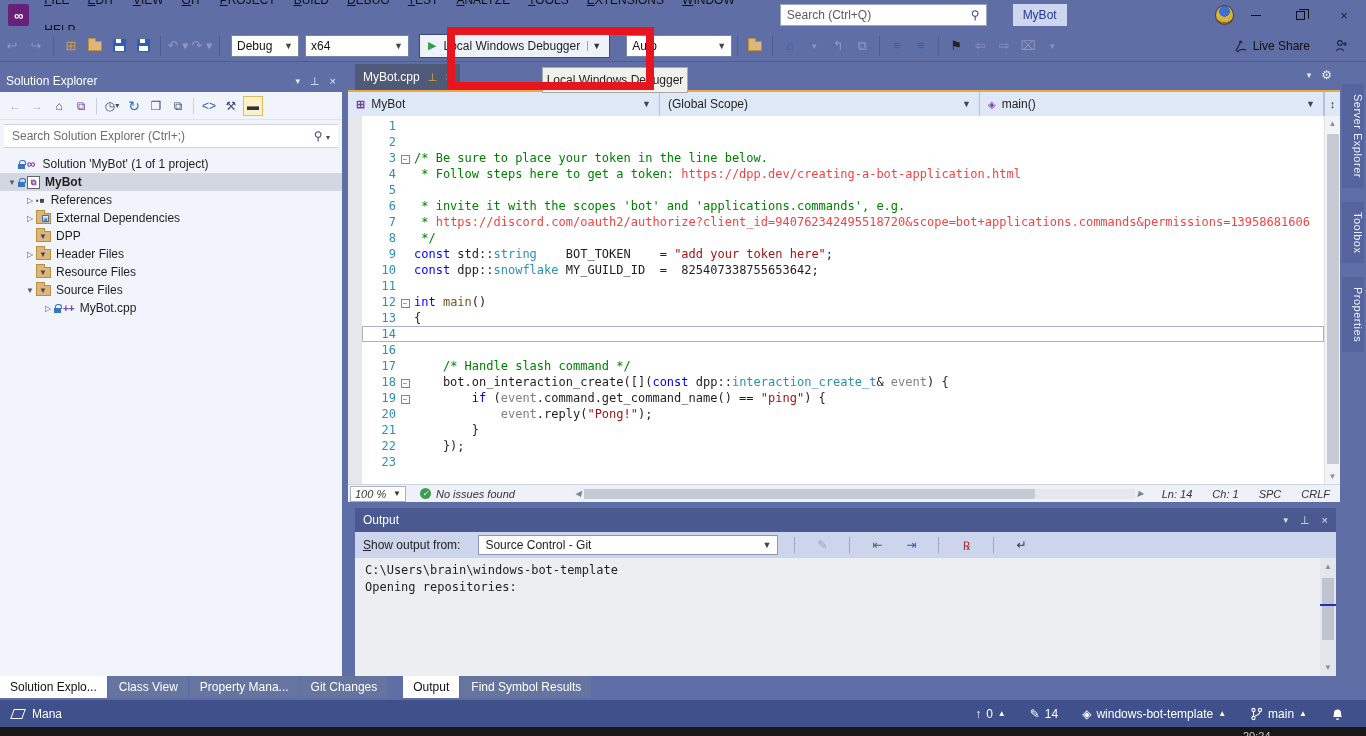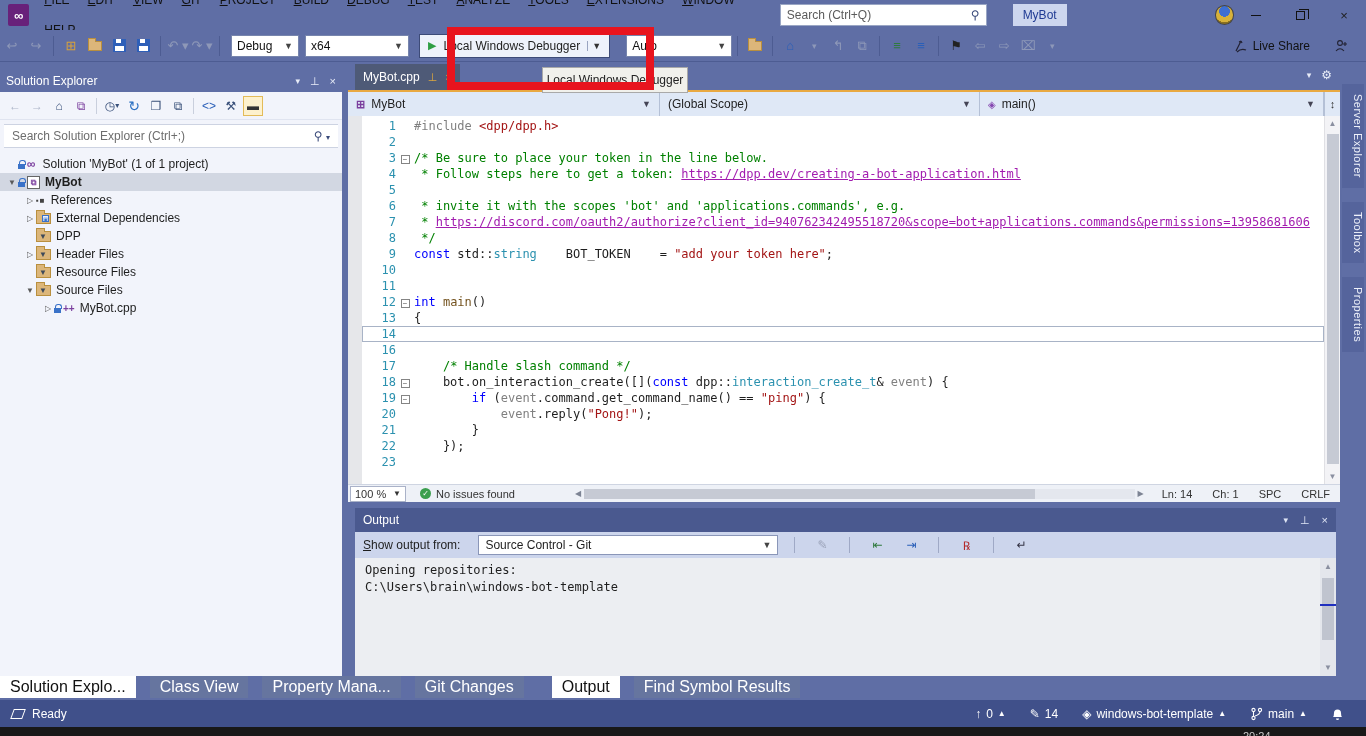"#include <dpp/dpp.h>" span.code-text { html: <span><span>#include </span><span>&lt;dpp/dpp.h&gt;</span></span> -> none }
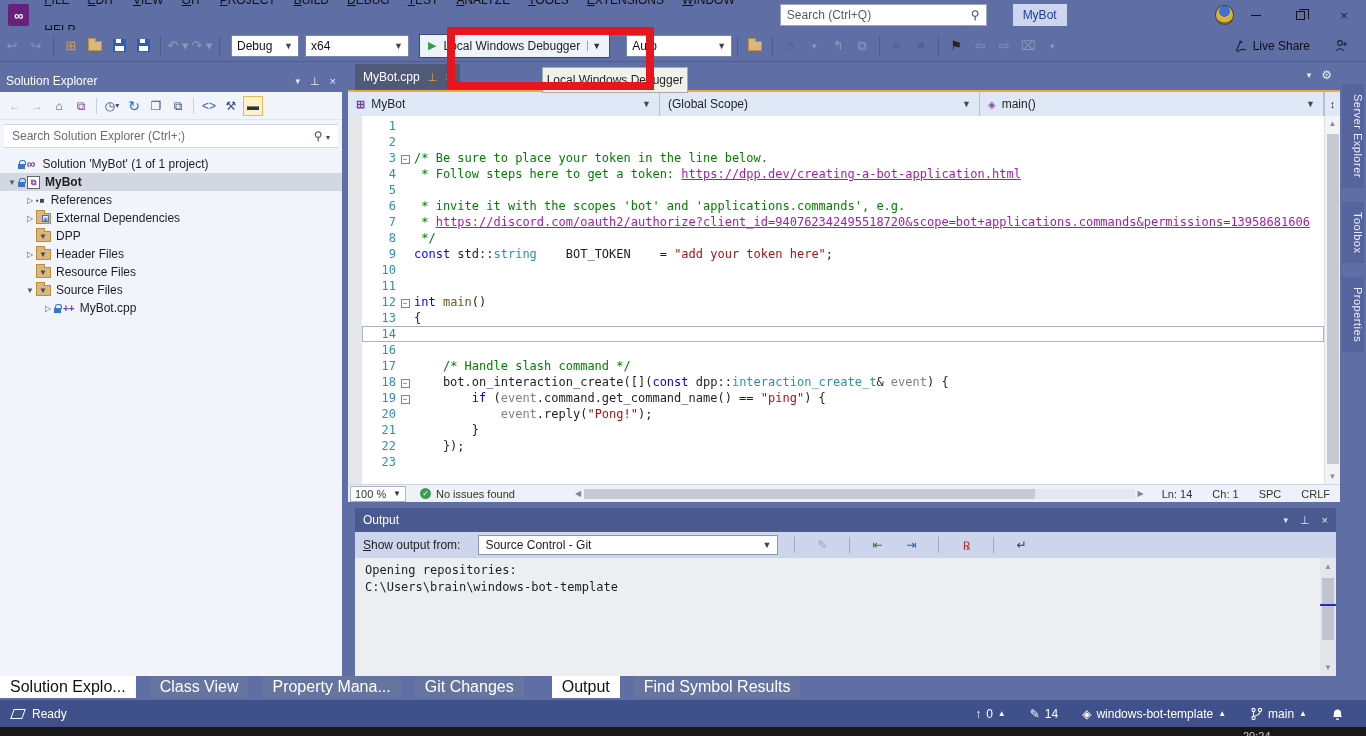"https://dpp.dev/creating-a-bot-applicati" .c-lnk { color: #a21caf -> #ef4444; text-decoration: underline -> none }
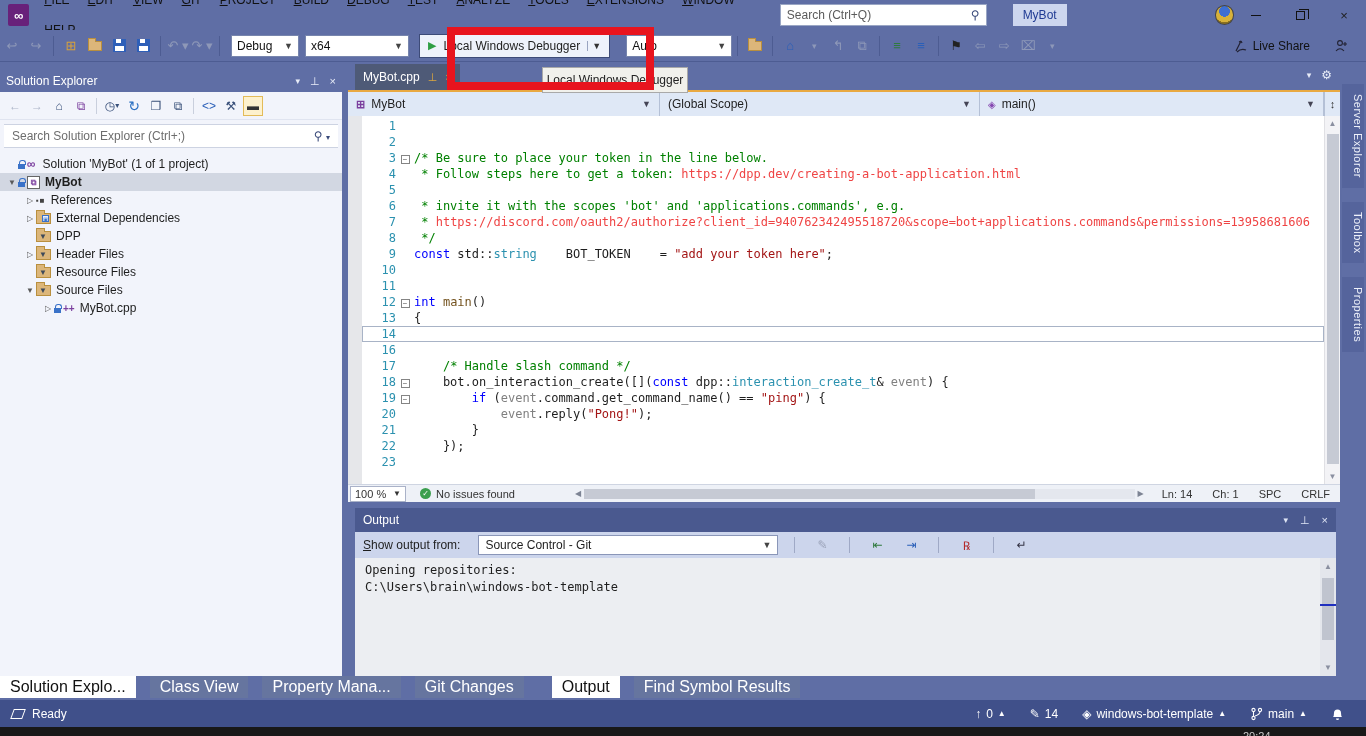"const dpp::snowflake MY_GUILD_ID =" span.code-text { html: none -> <span><span>const </span><span>dpp::</span><span>snowflake</span><span> MY_GUILD_ID = 825407338755653642;</span></span> }
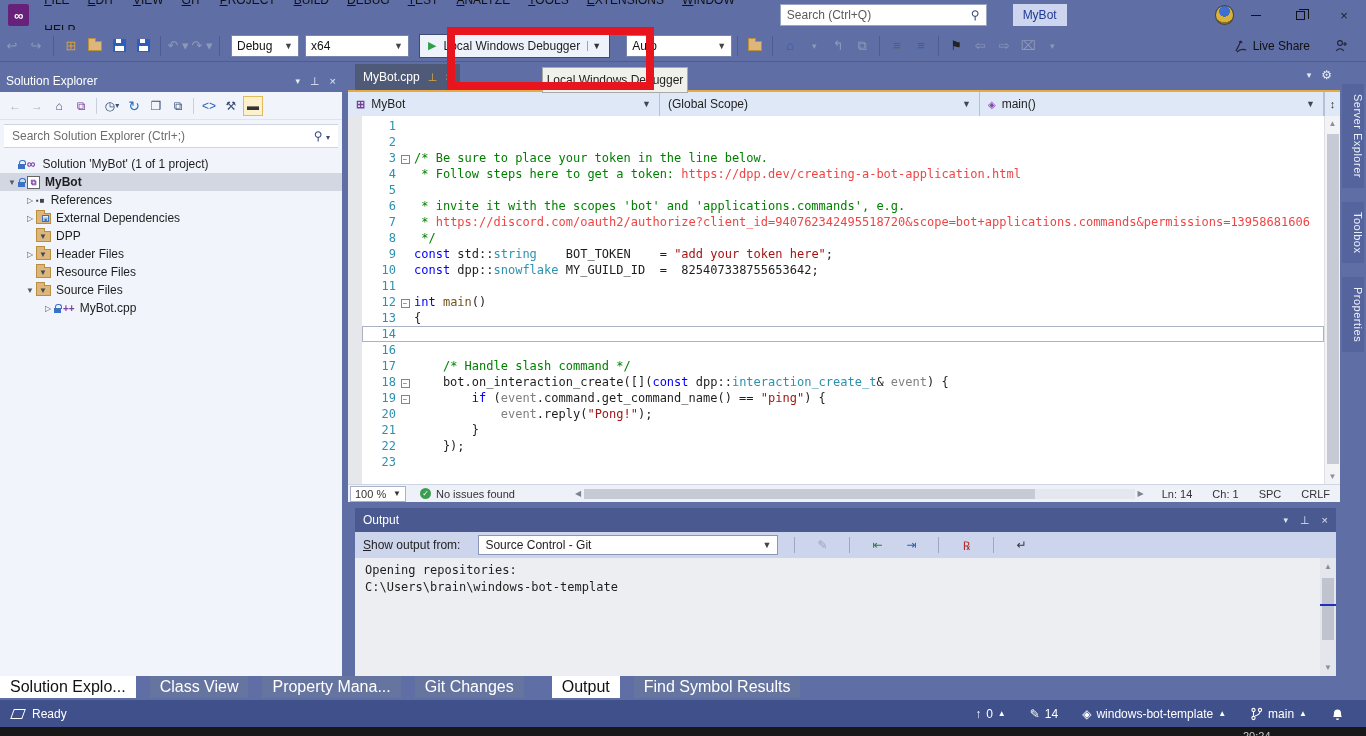"100 %" #editor-bottom { font-style: none -> italic }
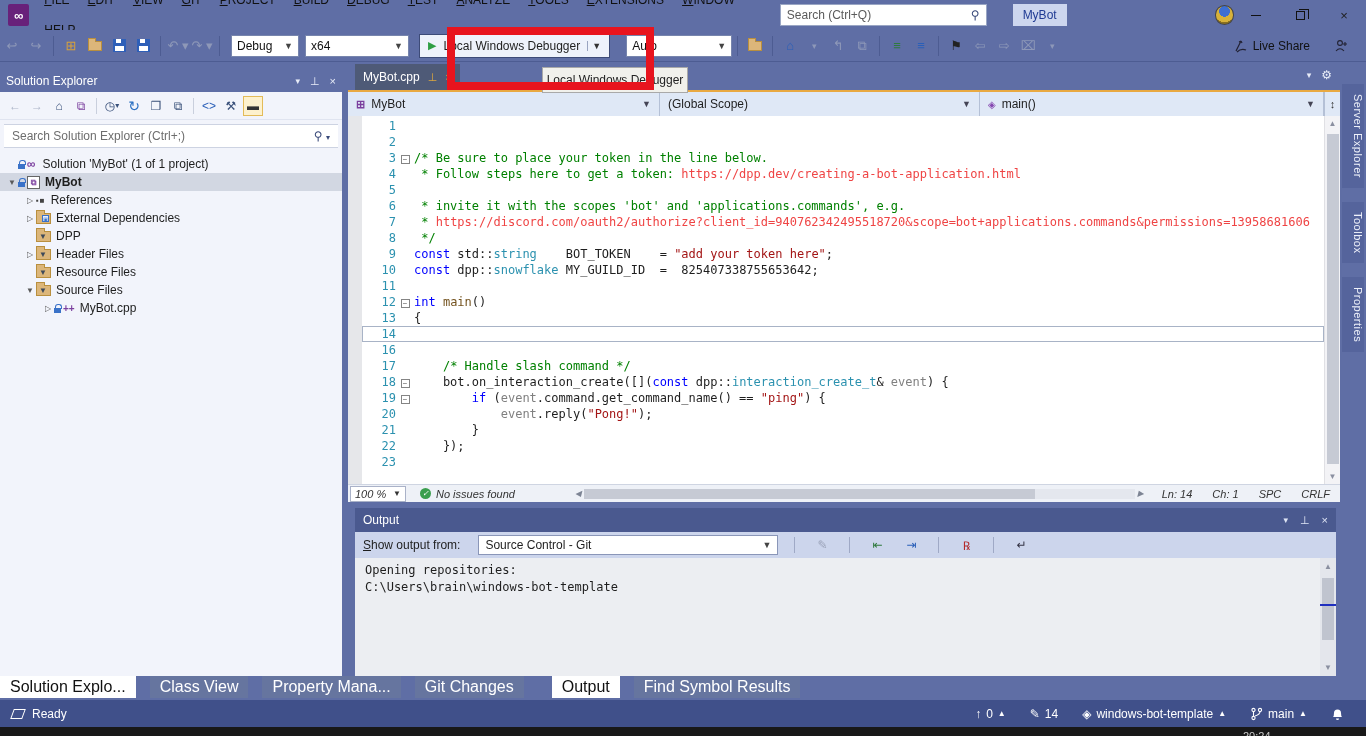"Opening repositories:" div { order: before "C:\Users\brain\windows-bot-template" -> after "C:\Users\brain\windows-bot-template" }
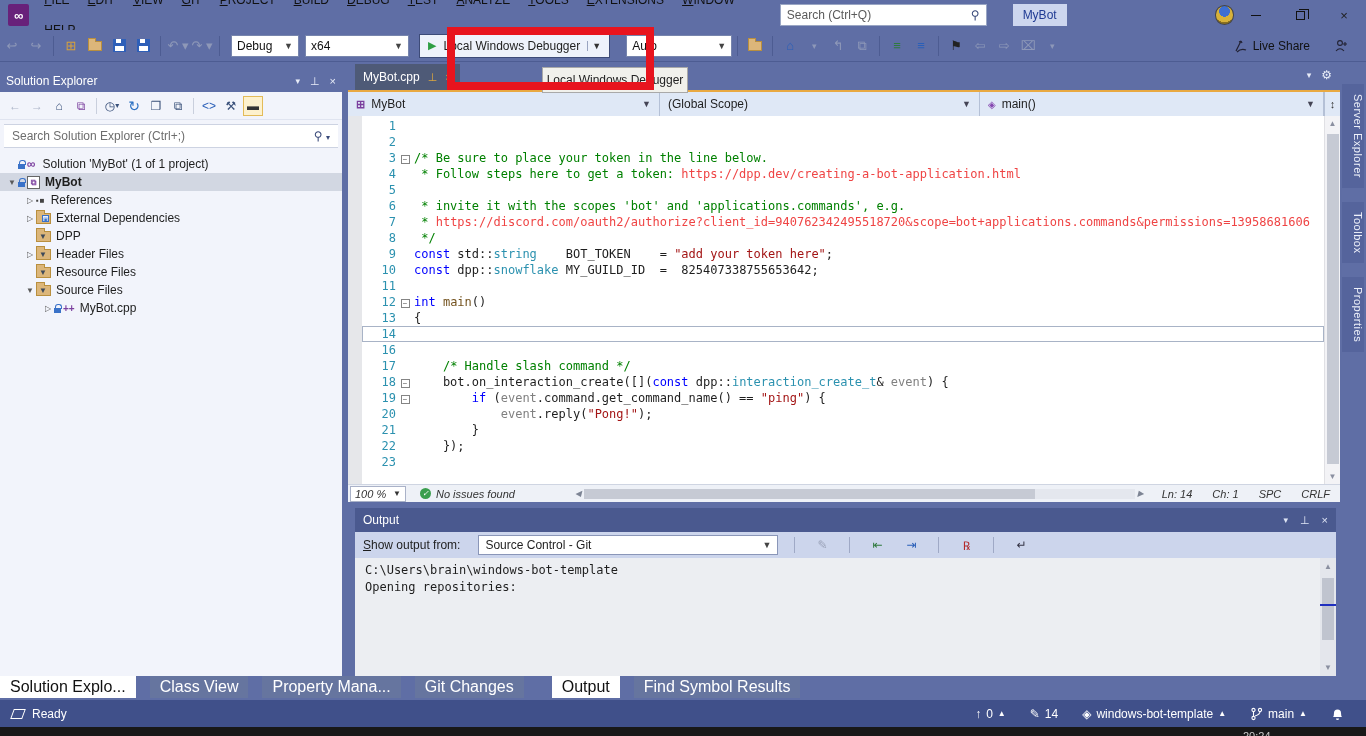"Solution Explo..." .ptab { font-size: 16px -> 12px; margin-right: 14px -> 2px }
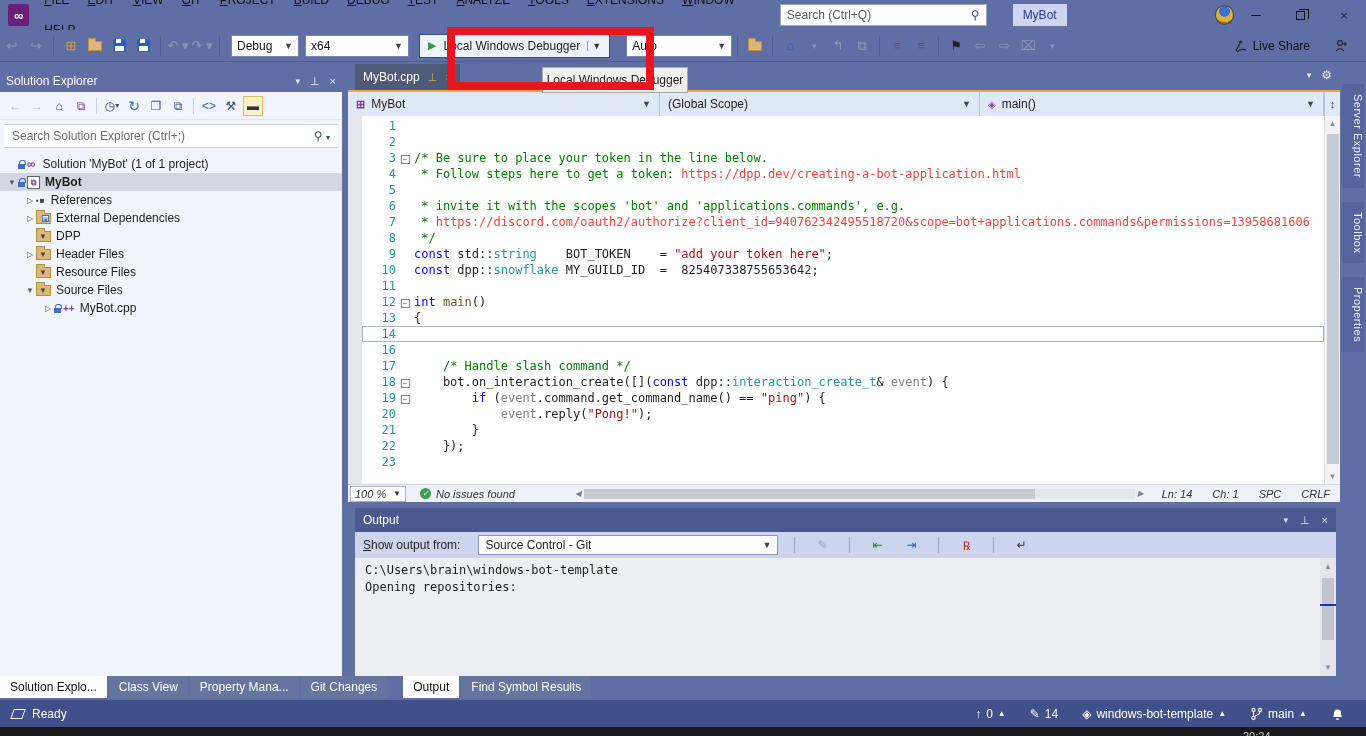"Ready" span { text: Ready -> Mana }
